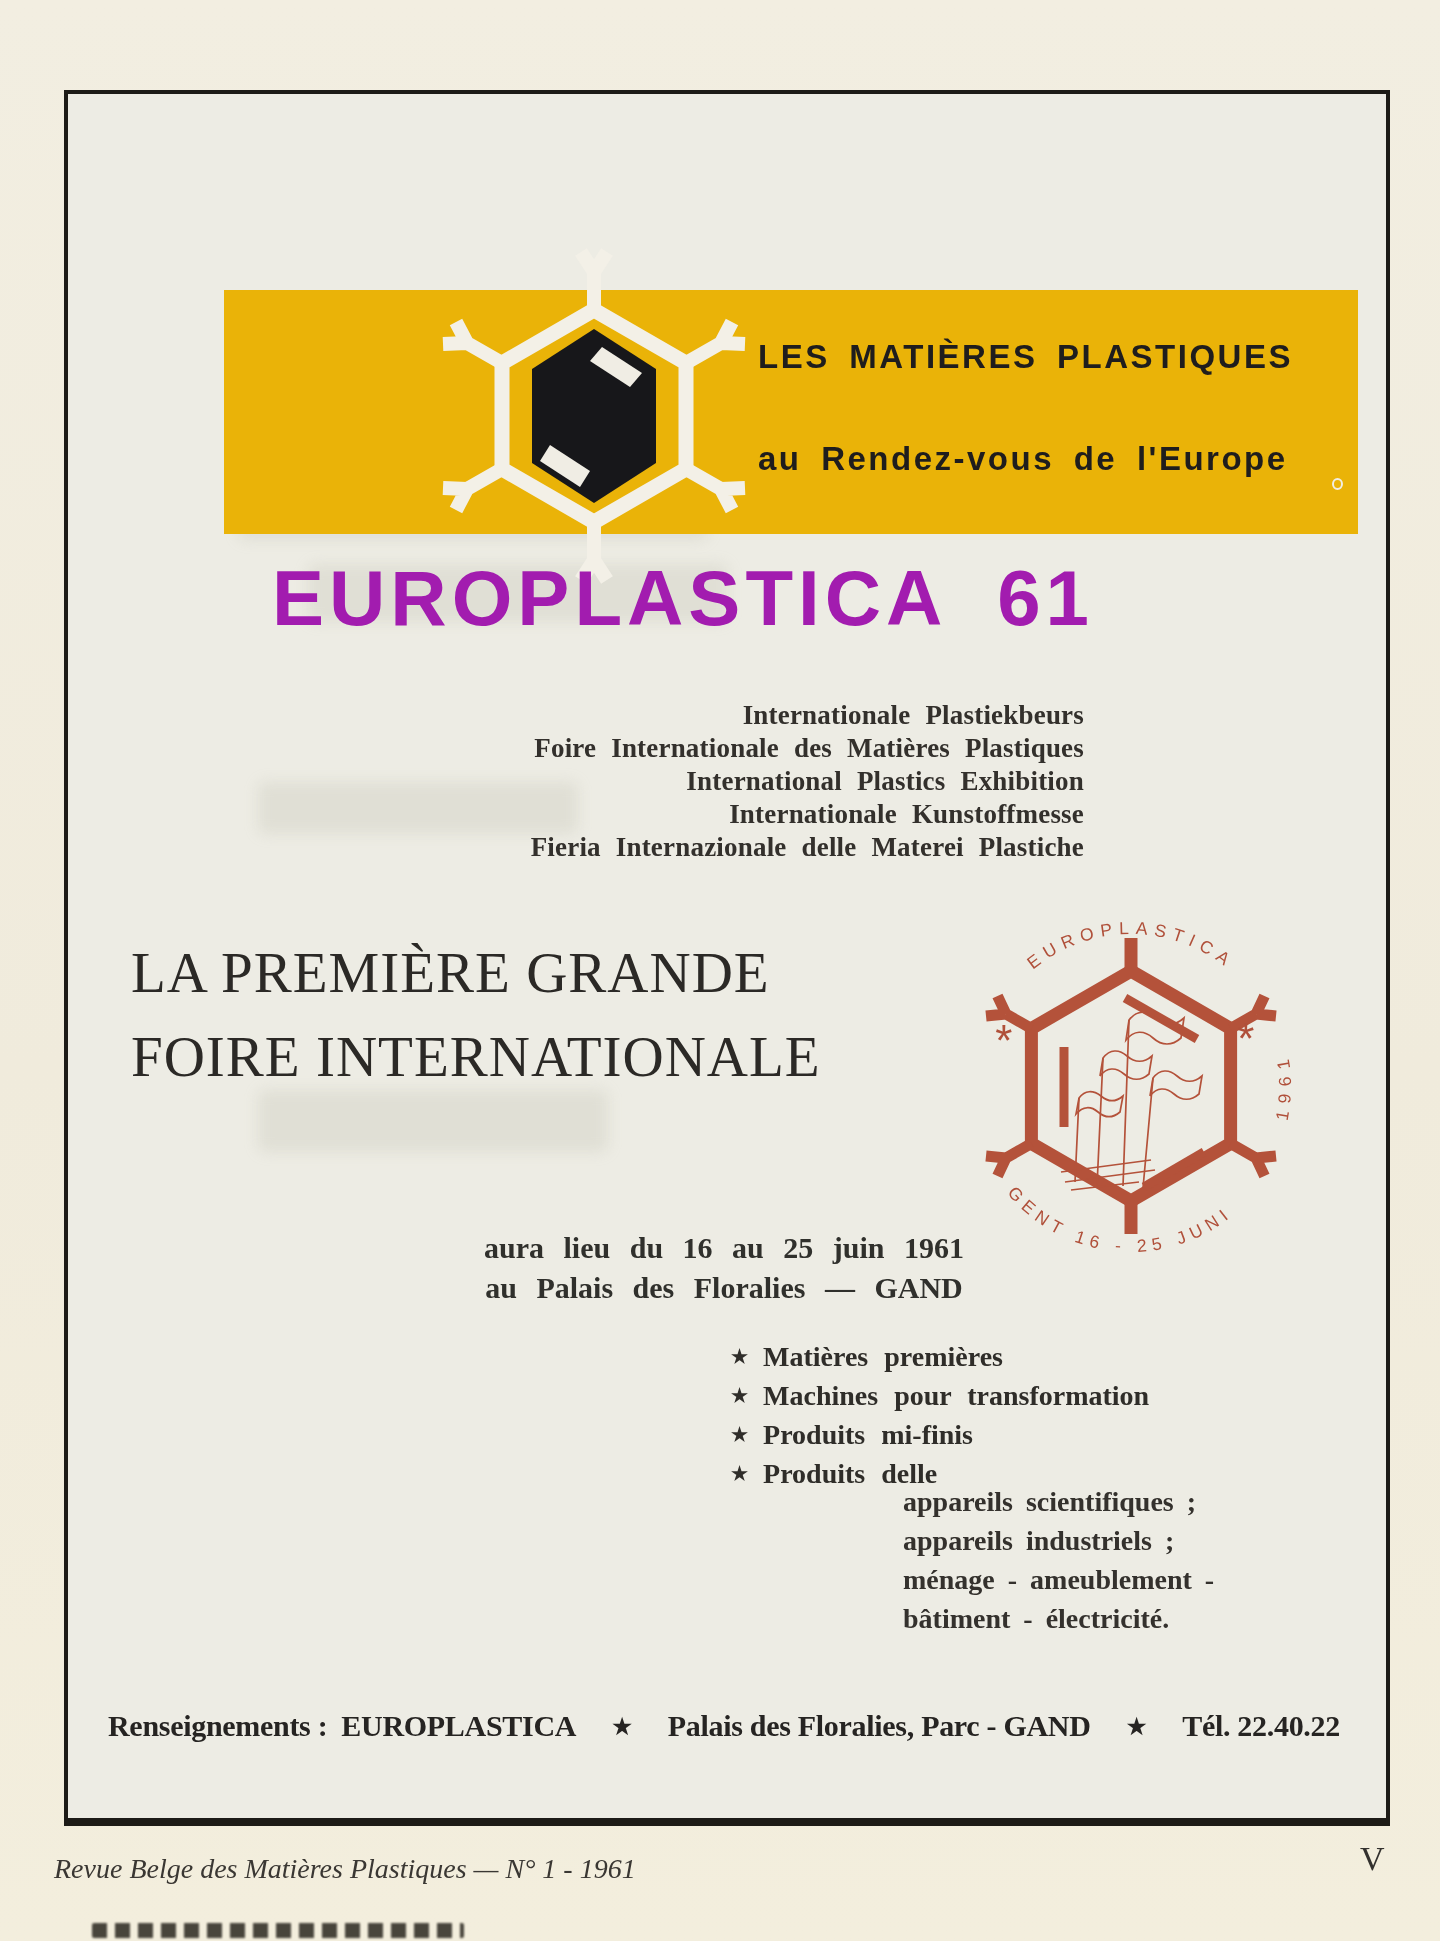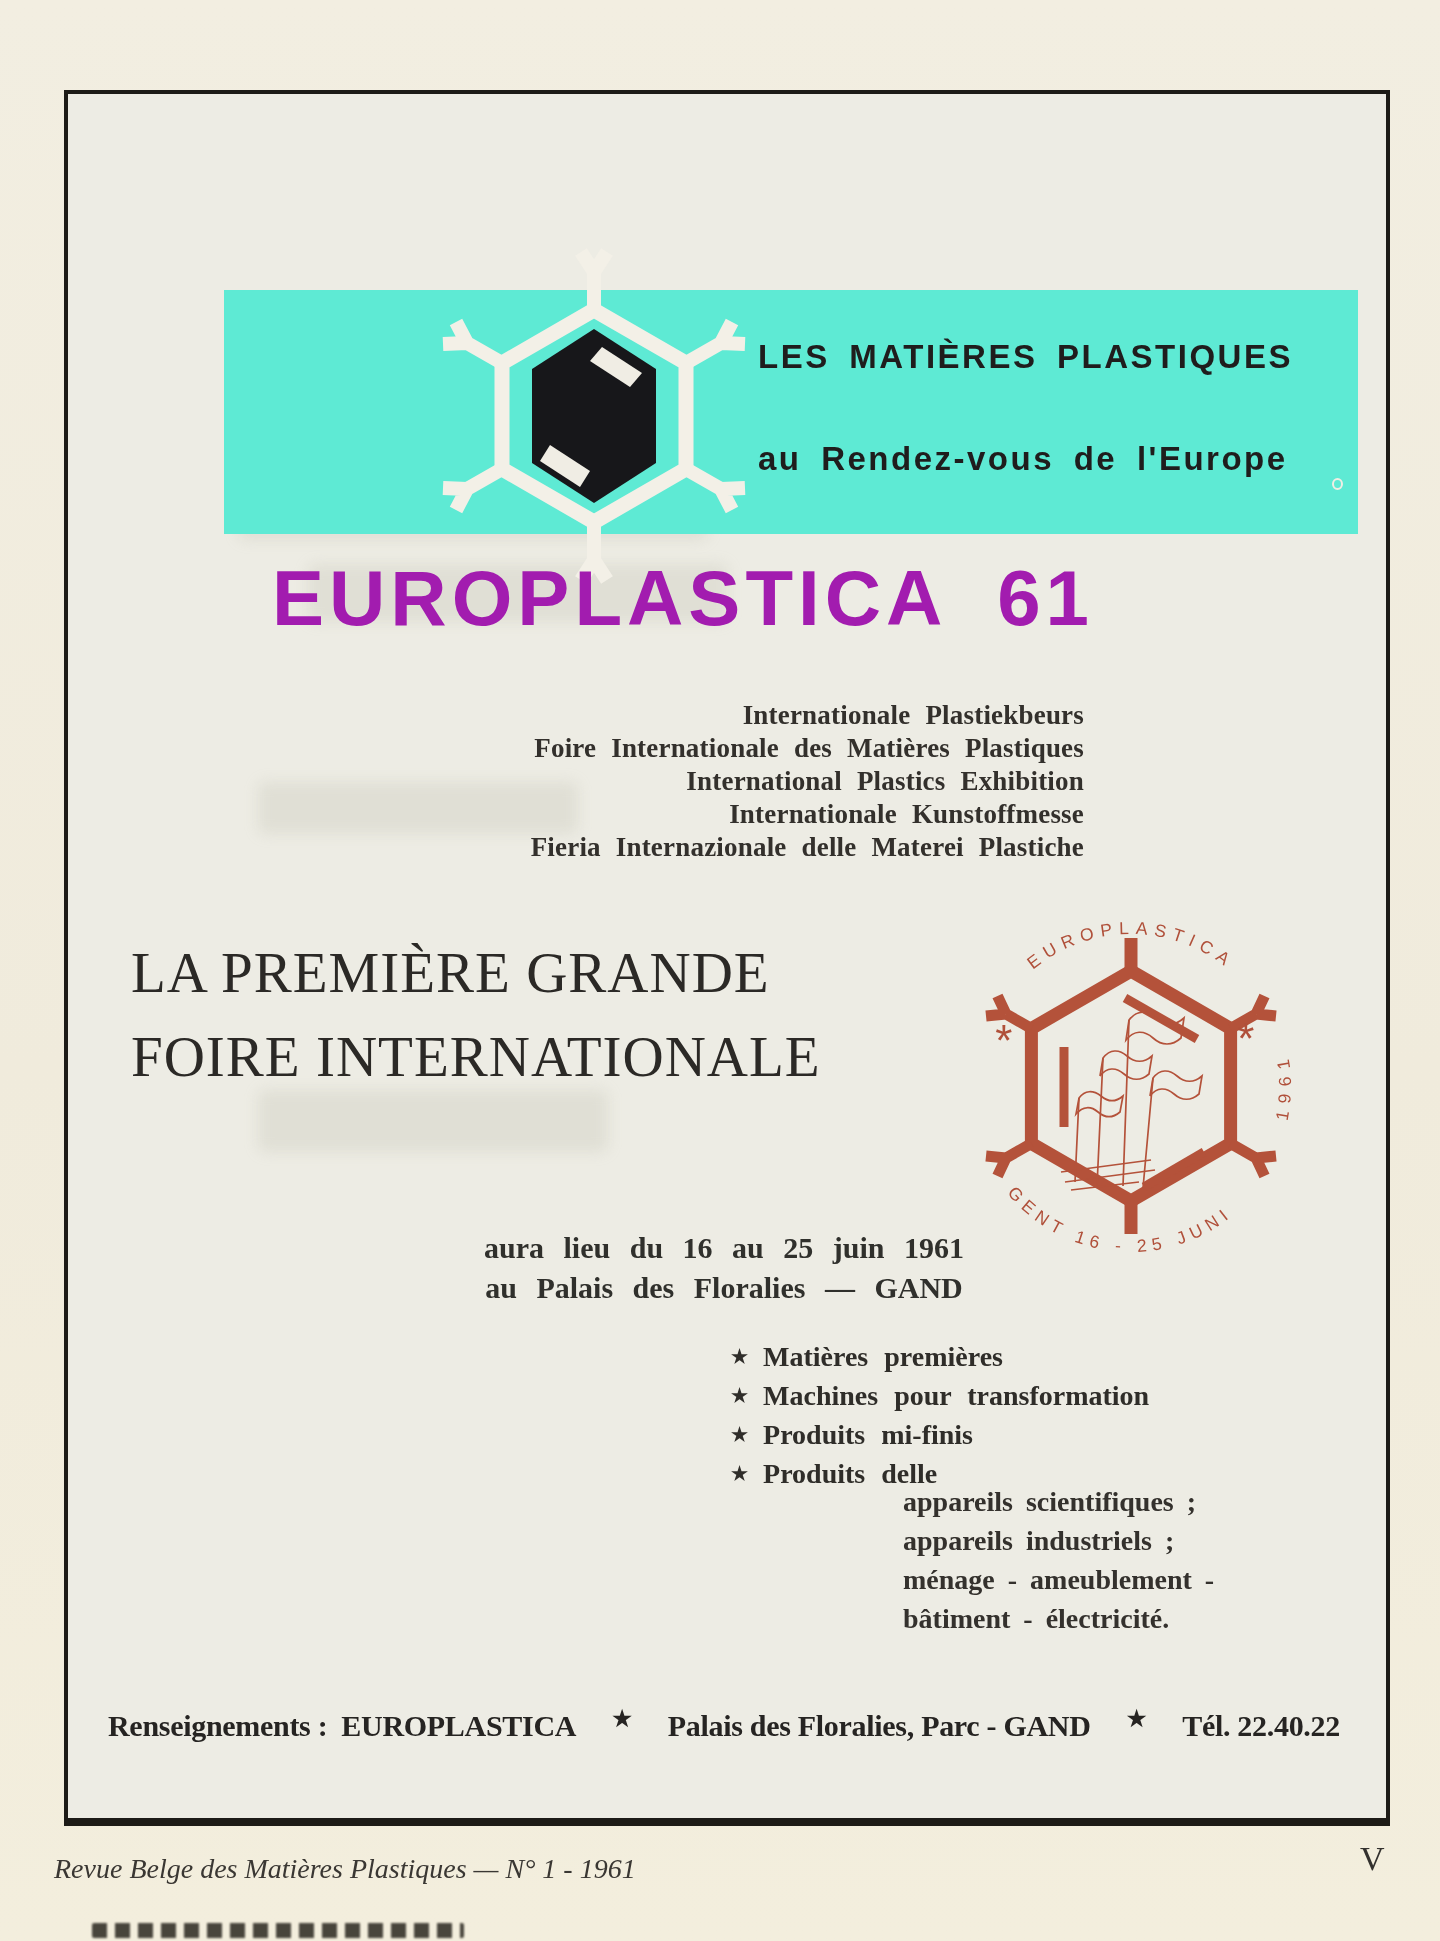"LES MATIÈRES PLASTIQUES" .banner { background: #5eead4 -> #eab308 }
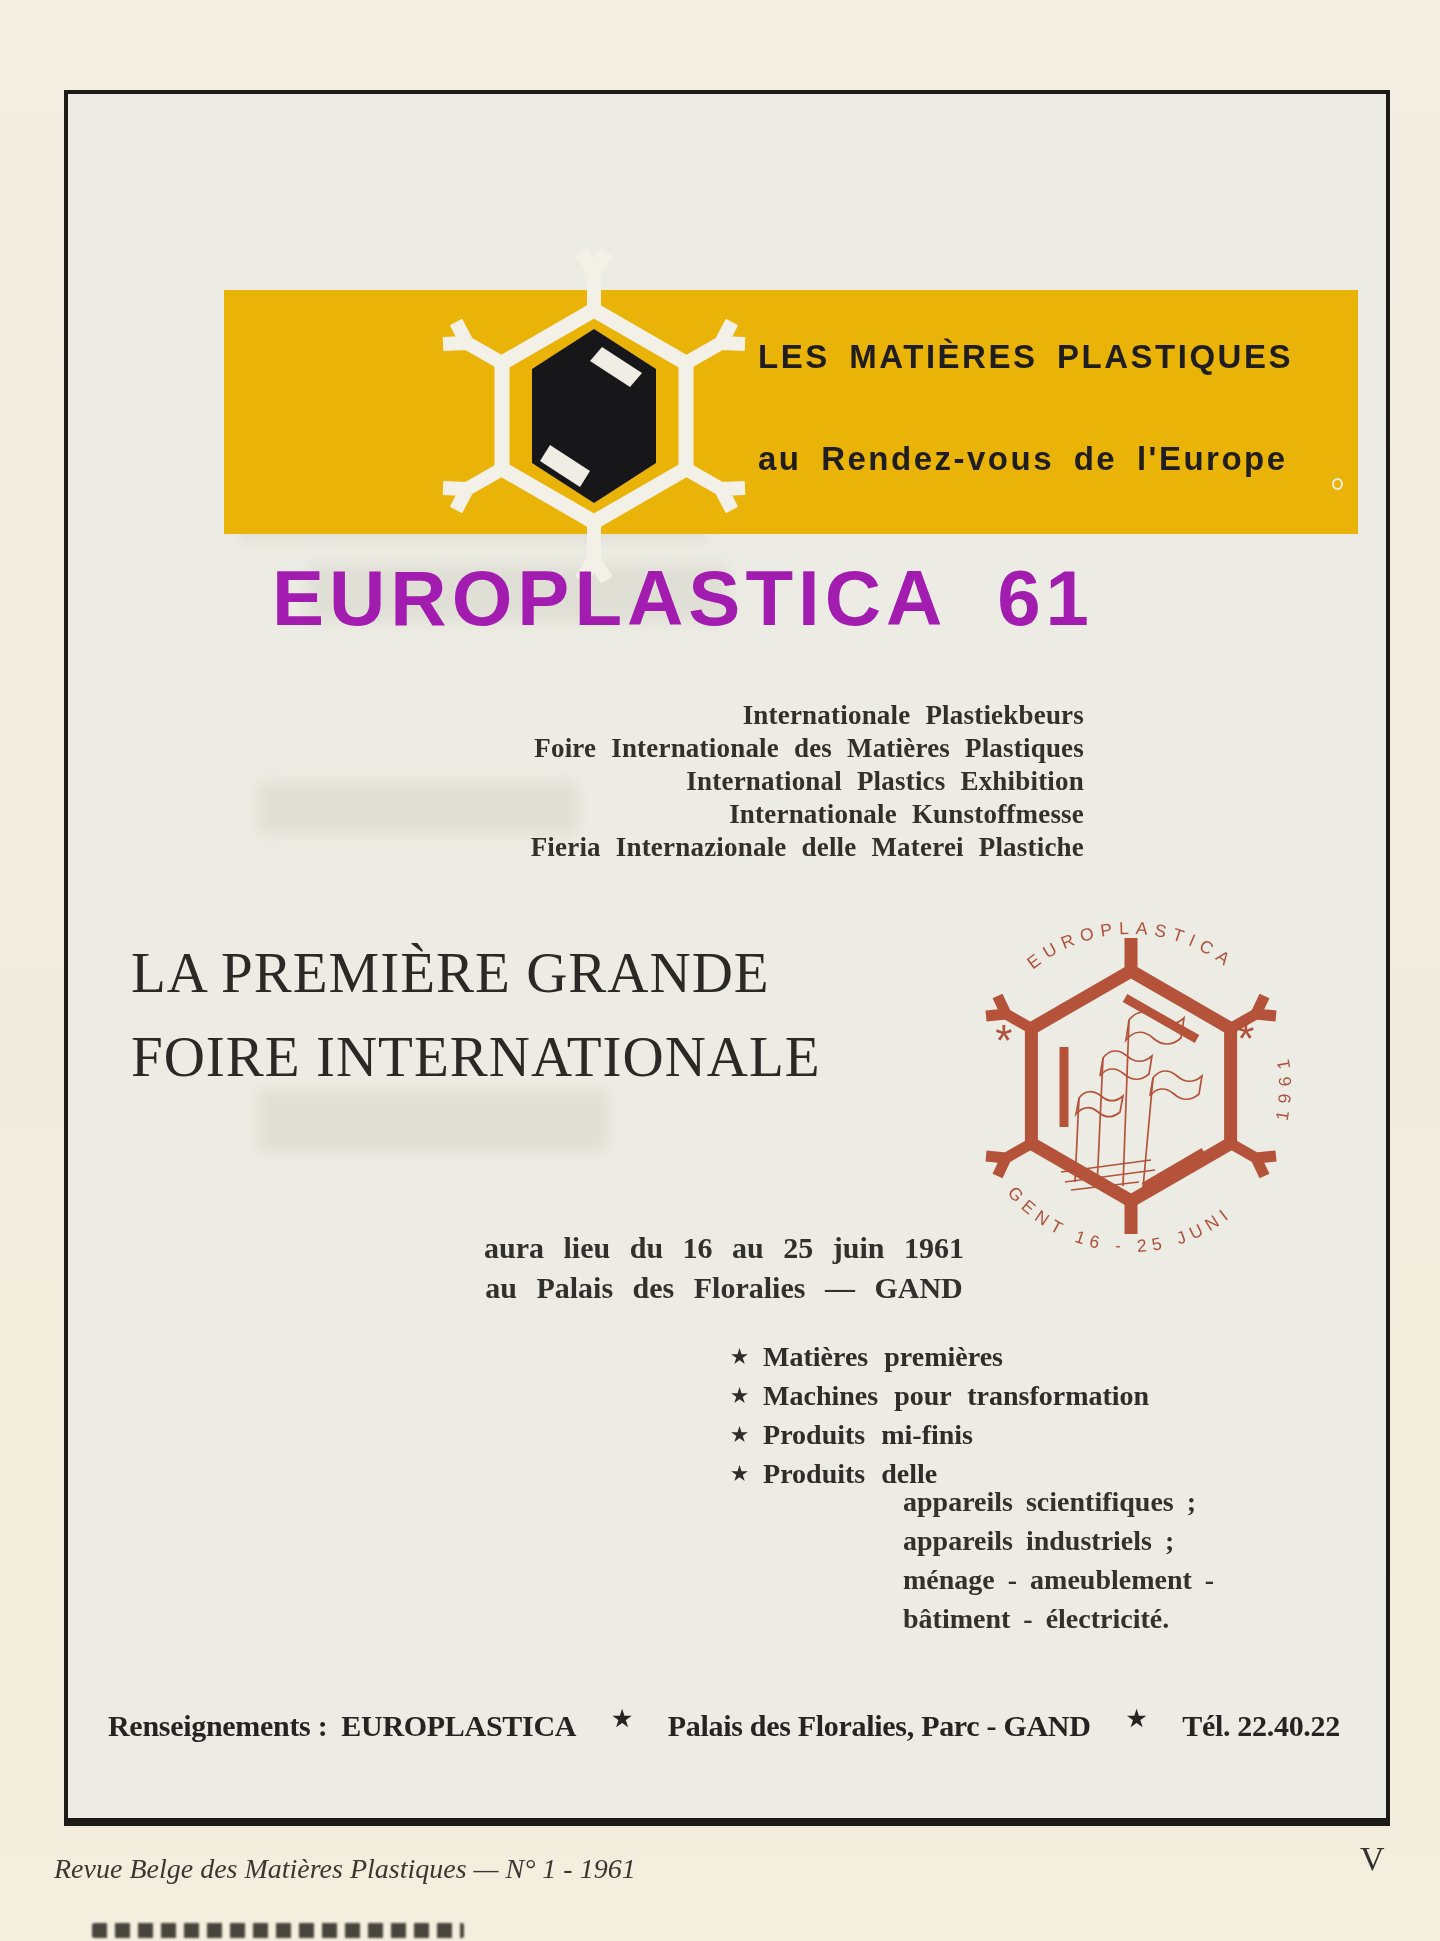"Renseignements : EUROPLASTICA" .contact { align-items: flex-start -> flex-end }
